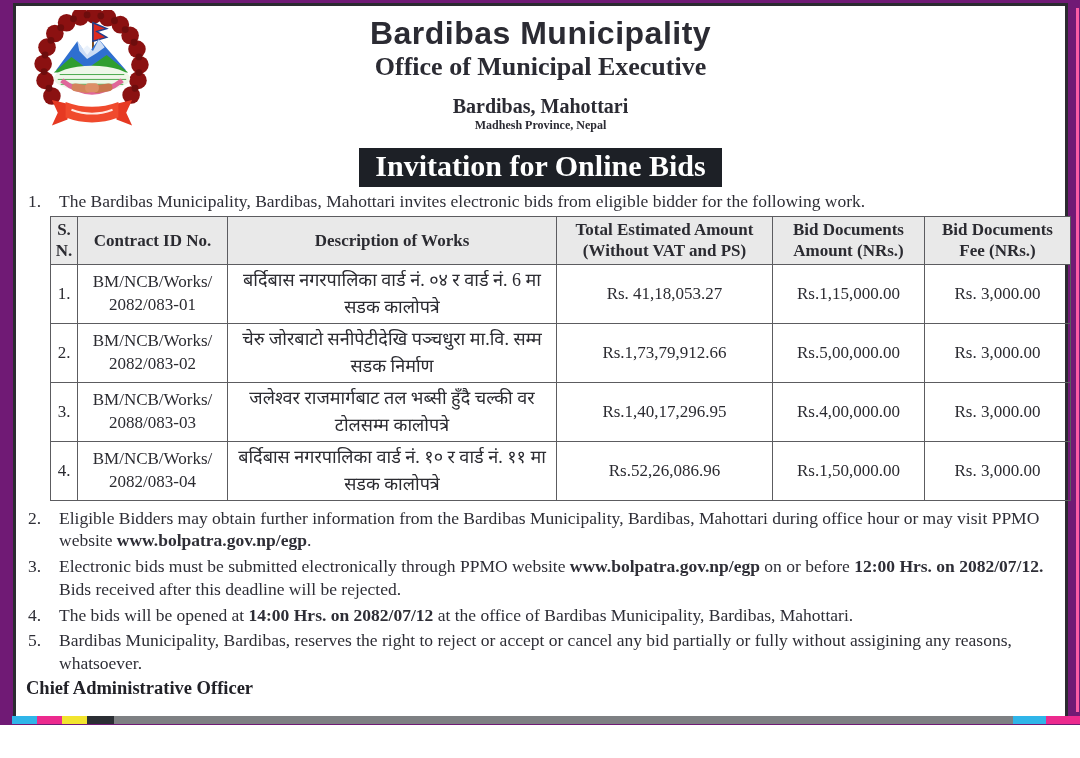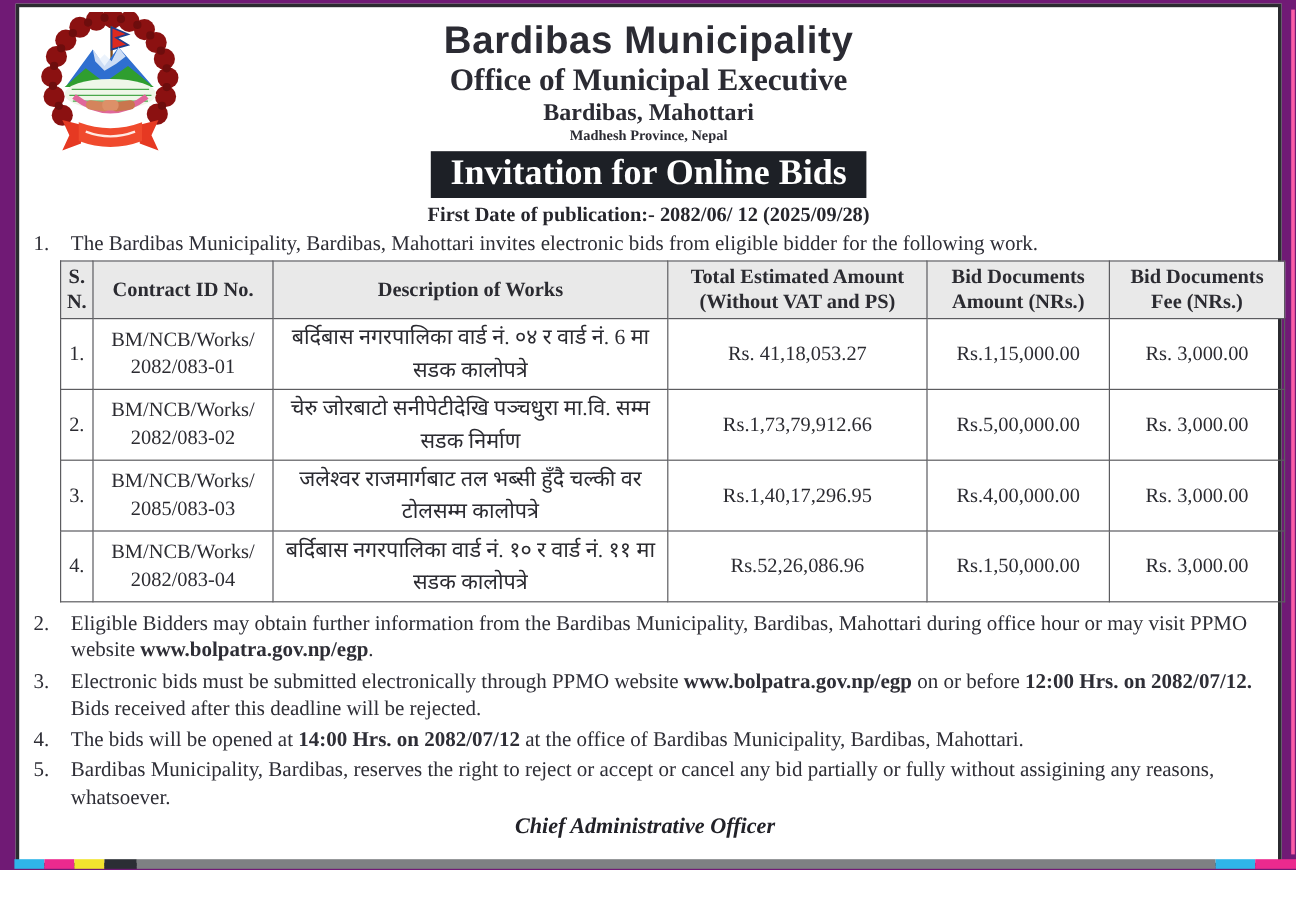"Bardibas, Mahottari" .hdr .loc { margin-top: 2px -> 14px }
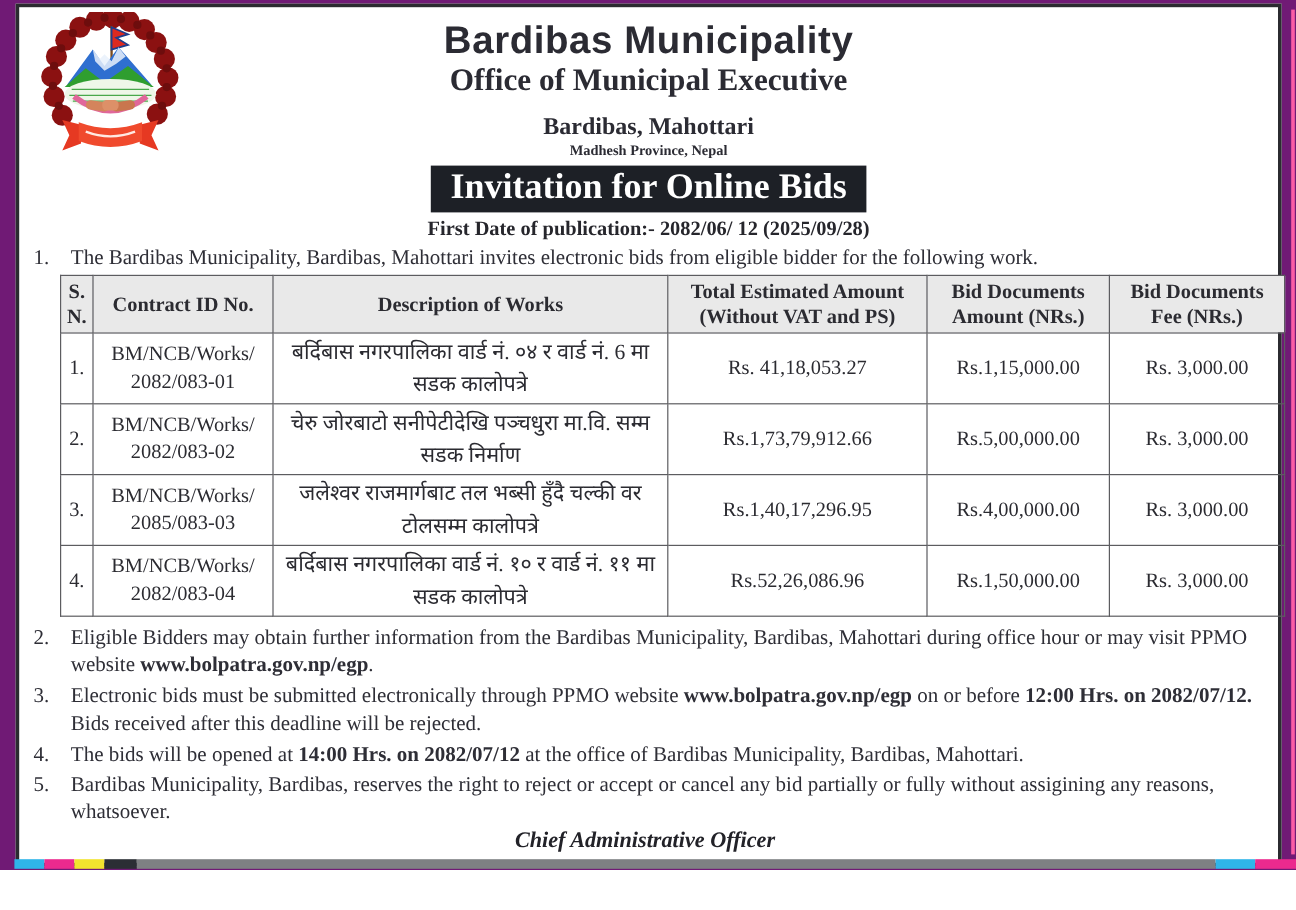"Invitation for Online Bids" .banner-wrap { margin-top: 5px -> 15px }
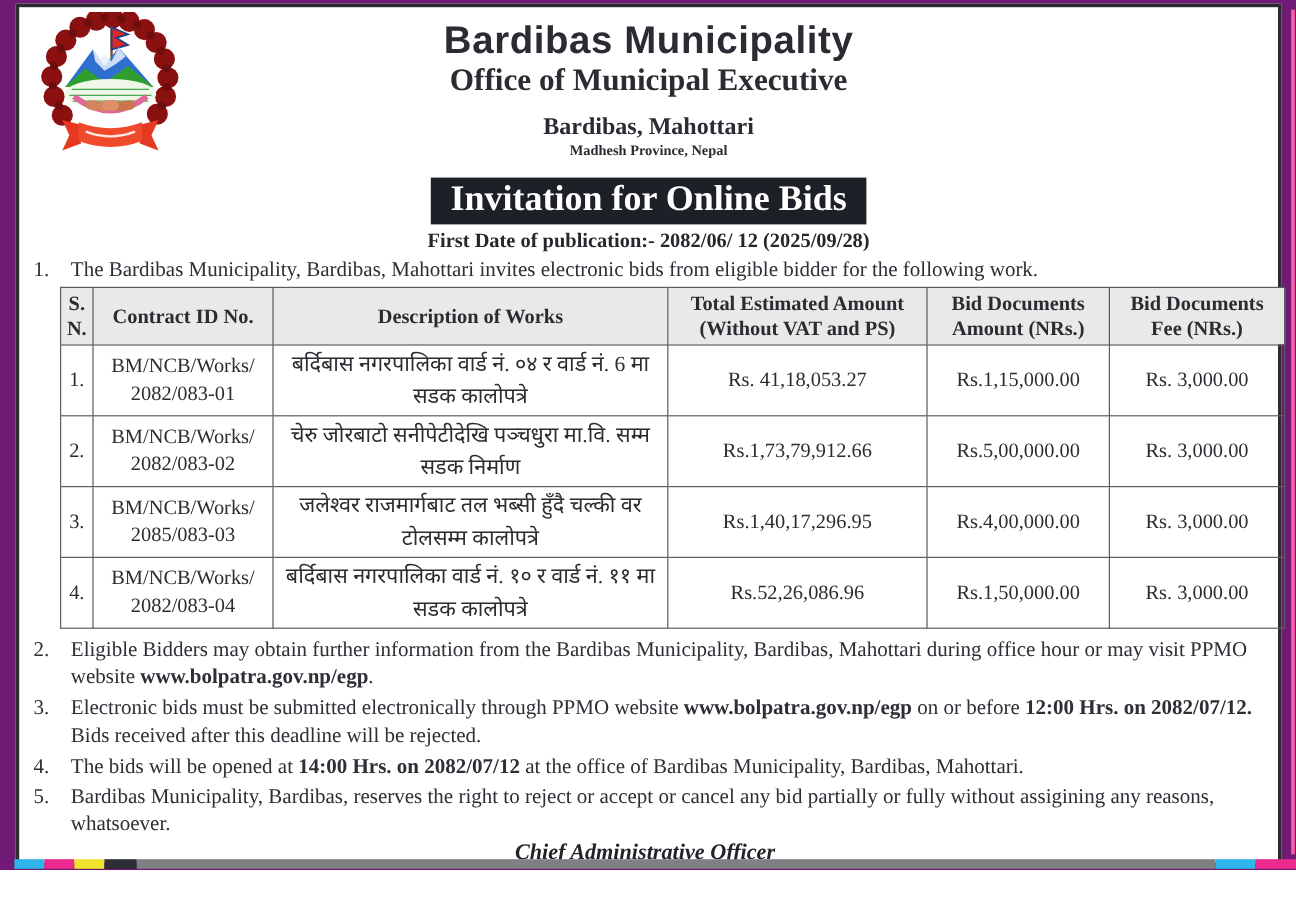"First Date of publication:- 2082/06/" div.pubdate { html: <div>First Date of publication:- 2082/06/ 12 (2025/09/28)</div> -> none }
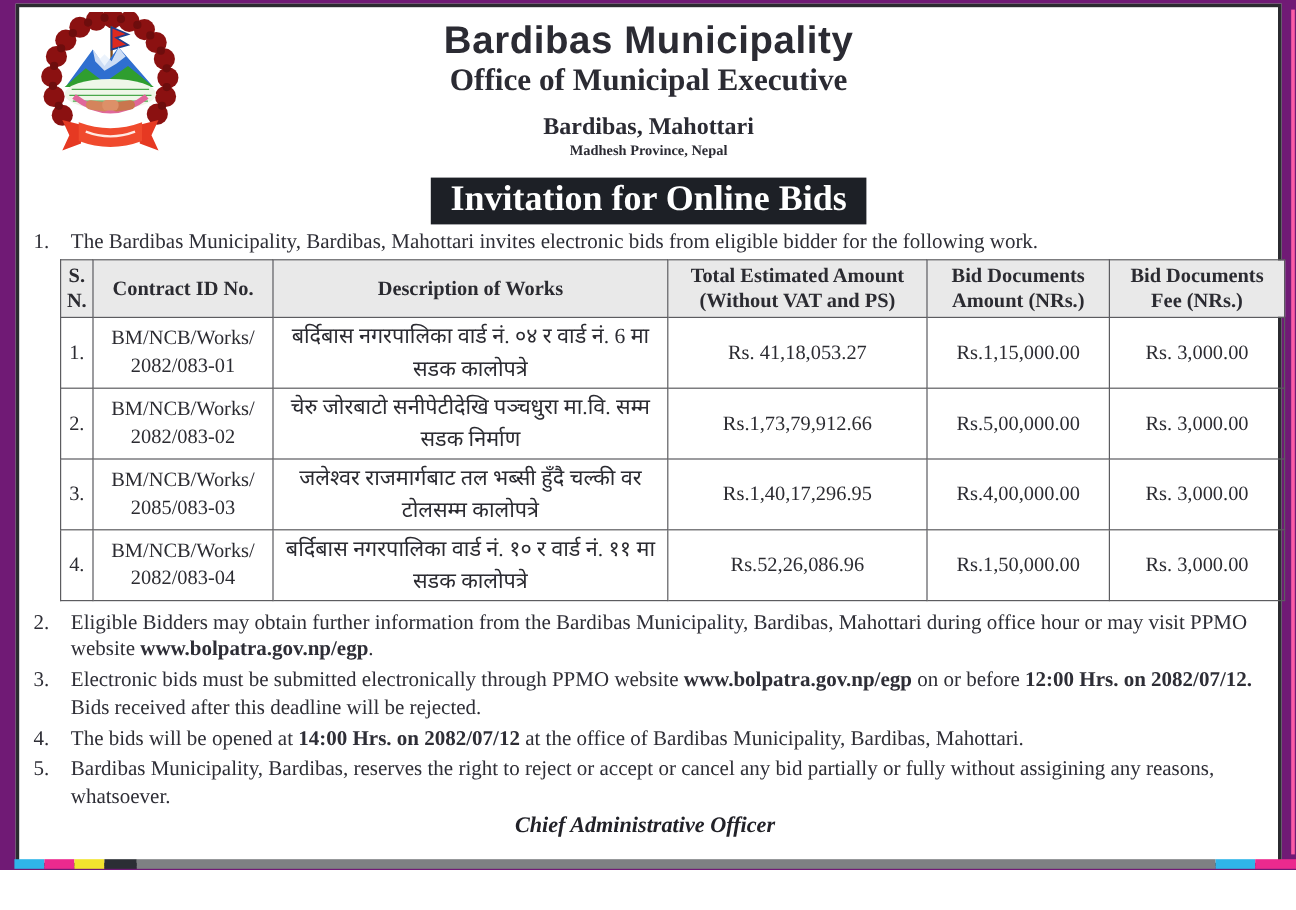"2085/083-03" span.contract-line { text: 2085/083-03 -> 2088/083-03 }
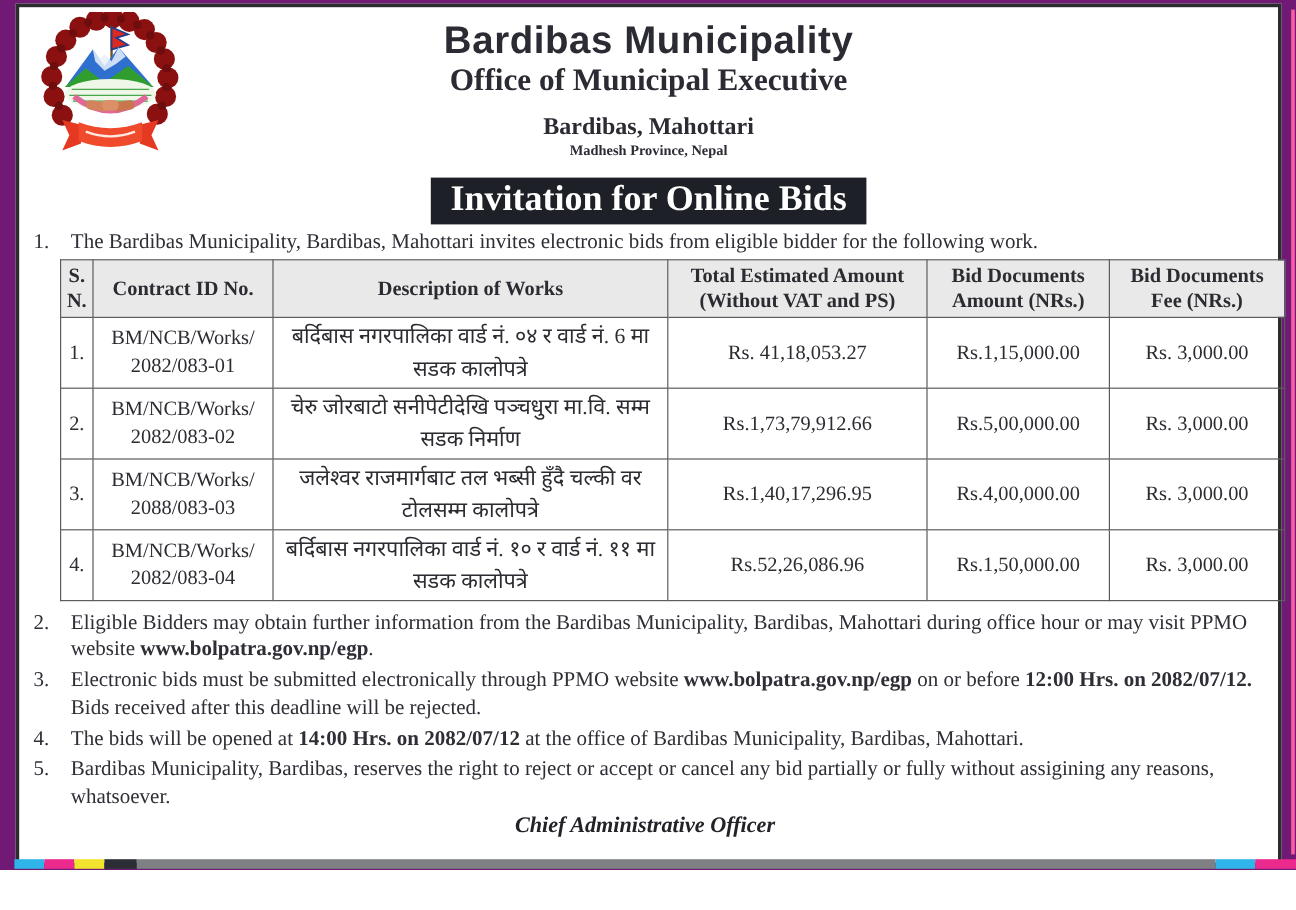"Chief Administrative Officer" .sig { font-style: italic -> none; text-align: center -> left }
